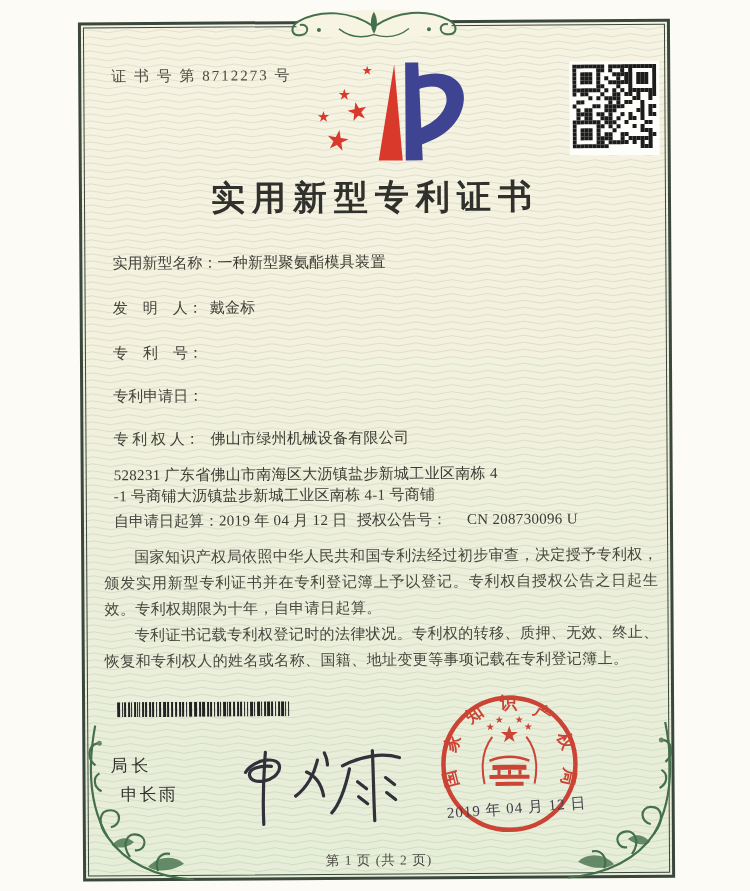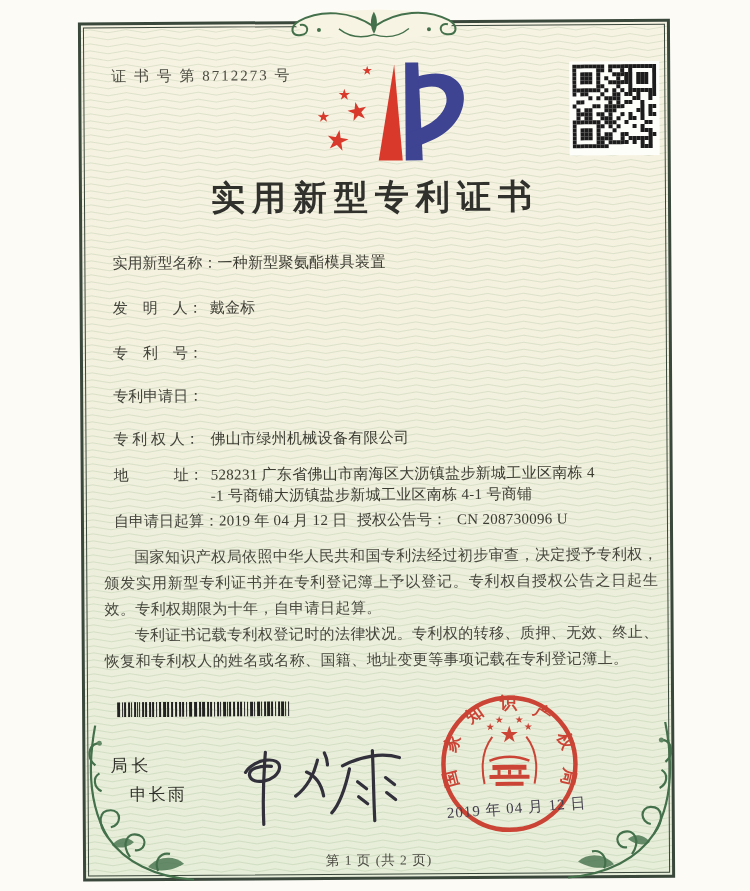"地 址：" span.field-label { html: <span>地 址：</span> -> none }
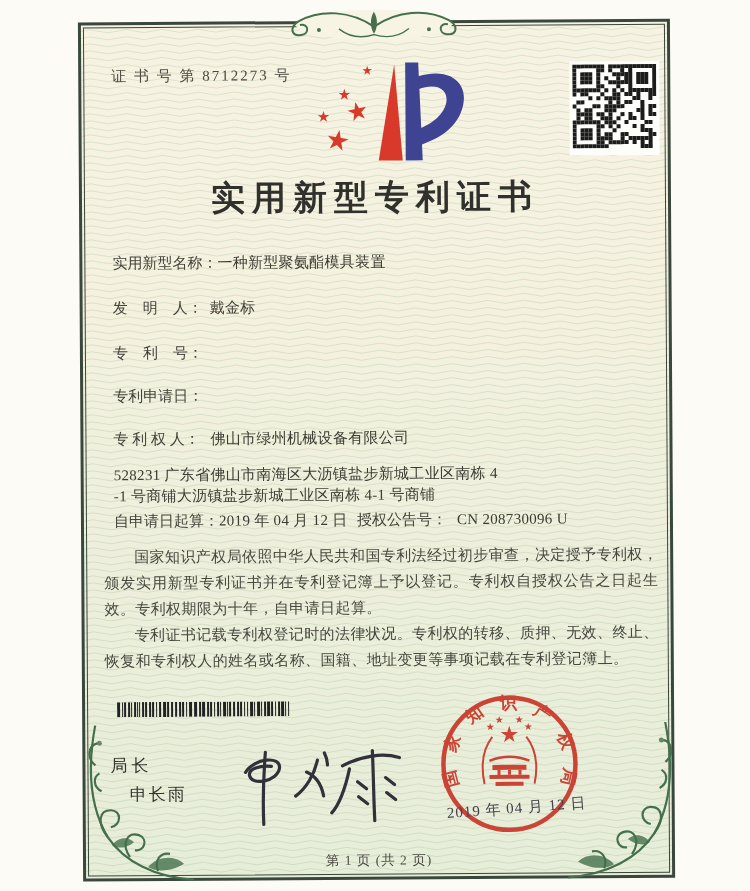"授权公告号：" span.field-label { margin-right: 10px -> 20px }
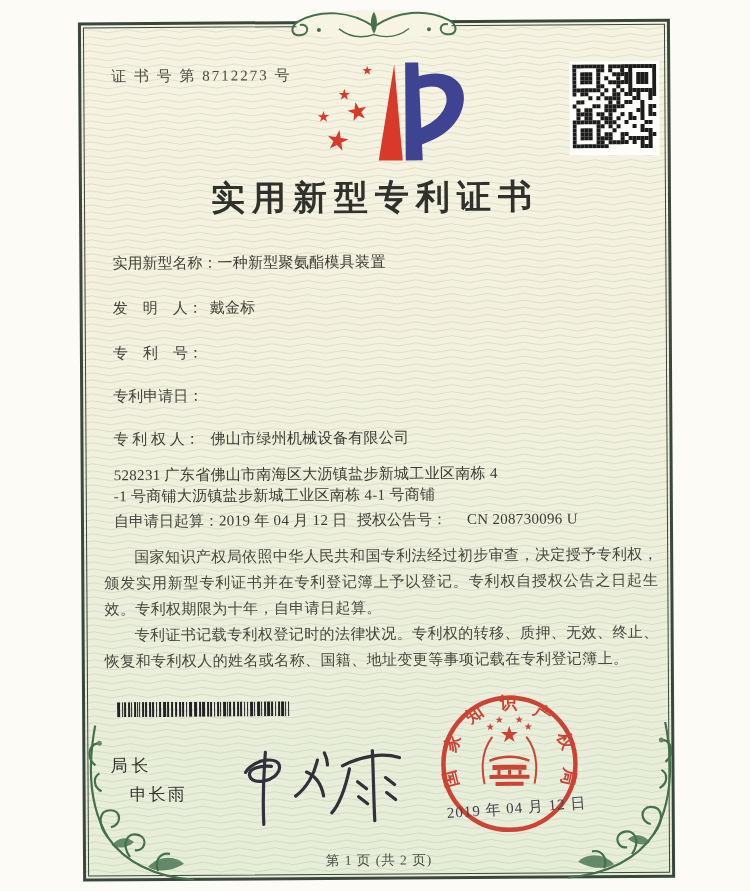"申长雨" .director-name { left: 44px -> 35px }
